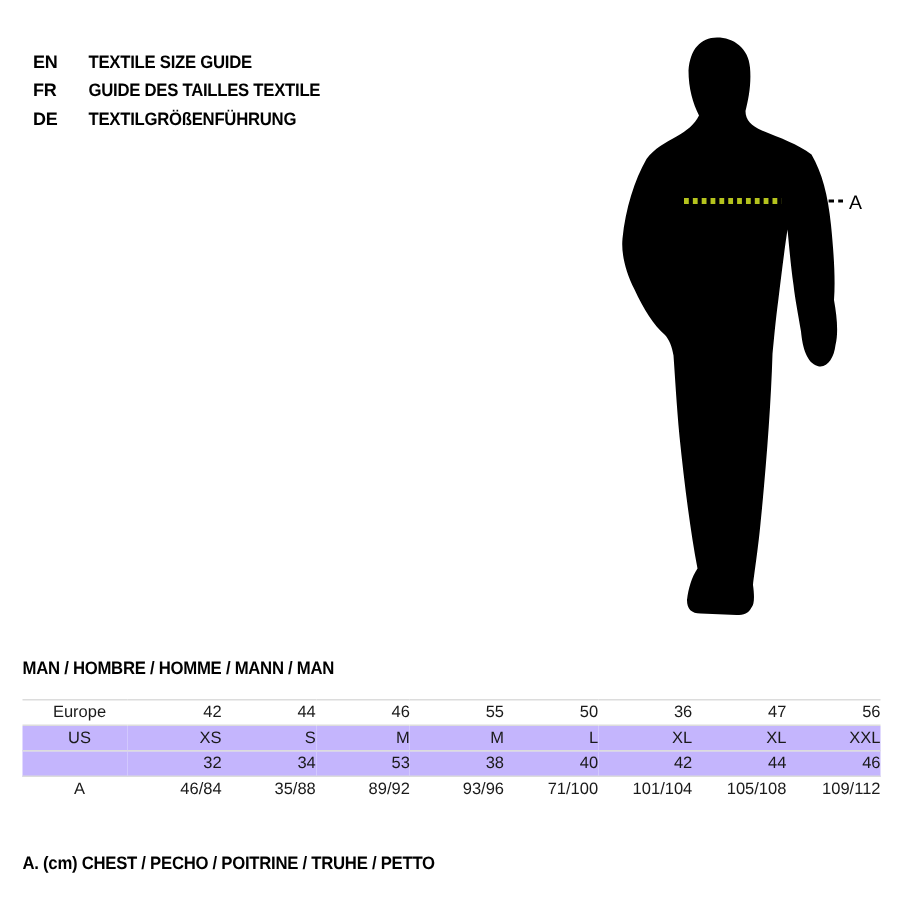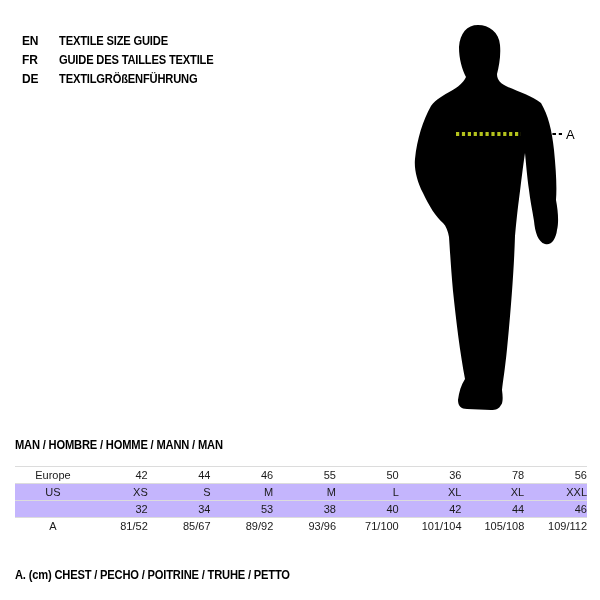"78" td { text: 78 -> 47 }
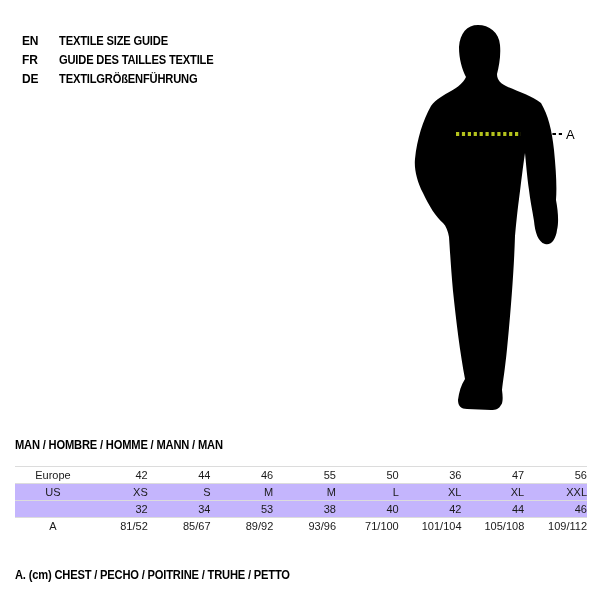"81/52" td { text: 81/52 -> 46/84 }
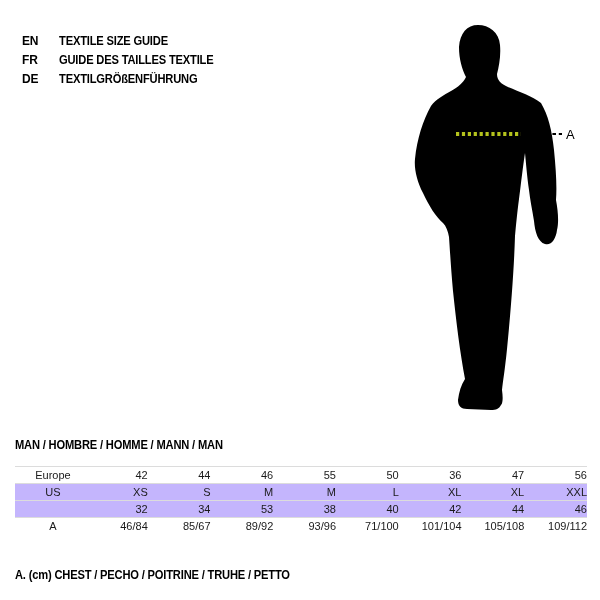"85/67" td { text: 85/67 -> 35/88 }
